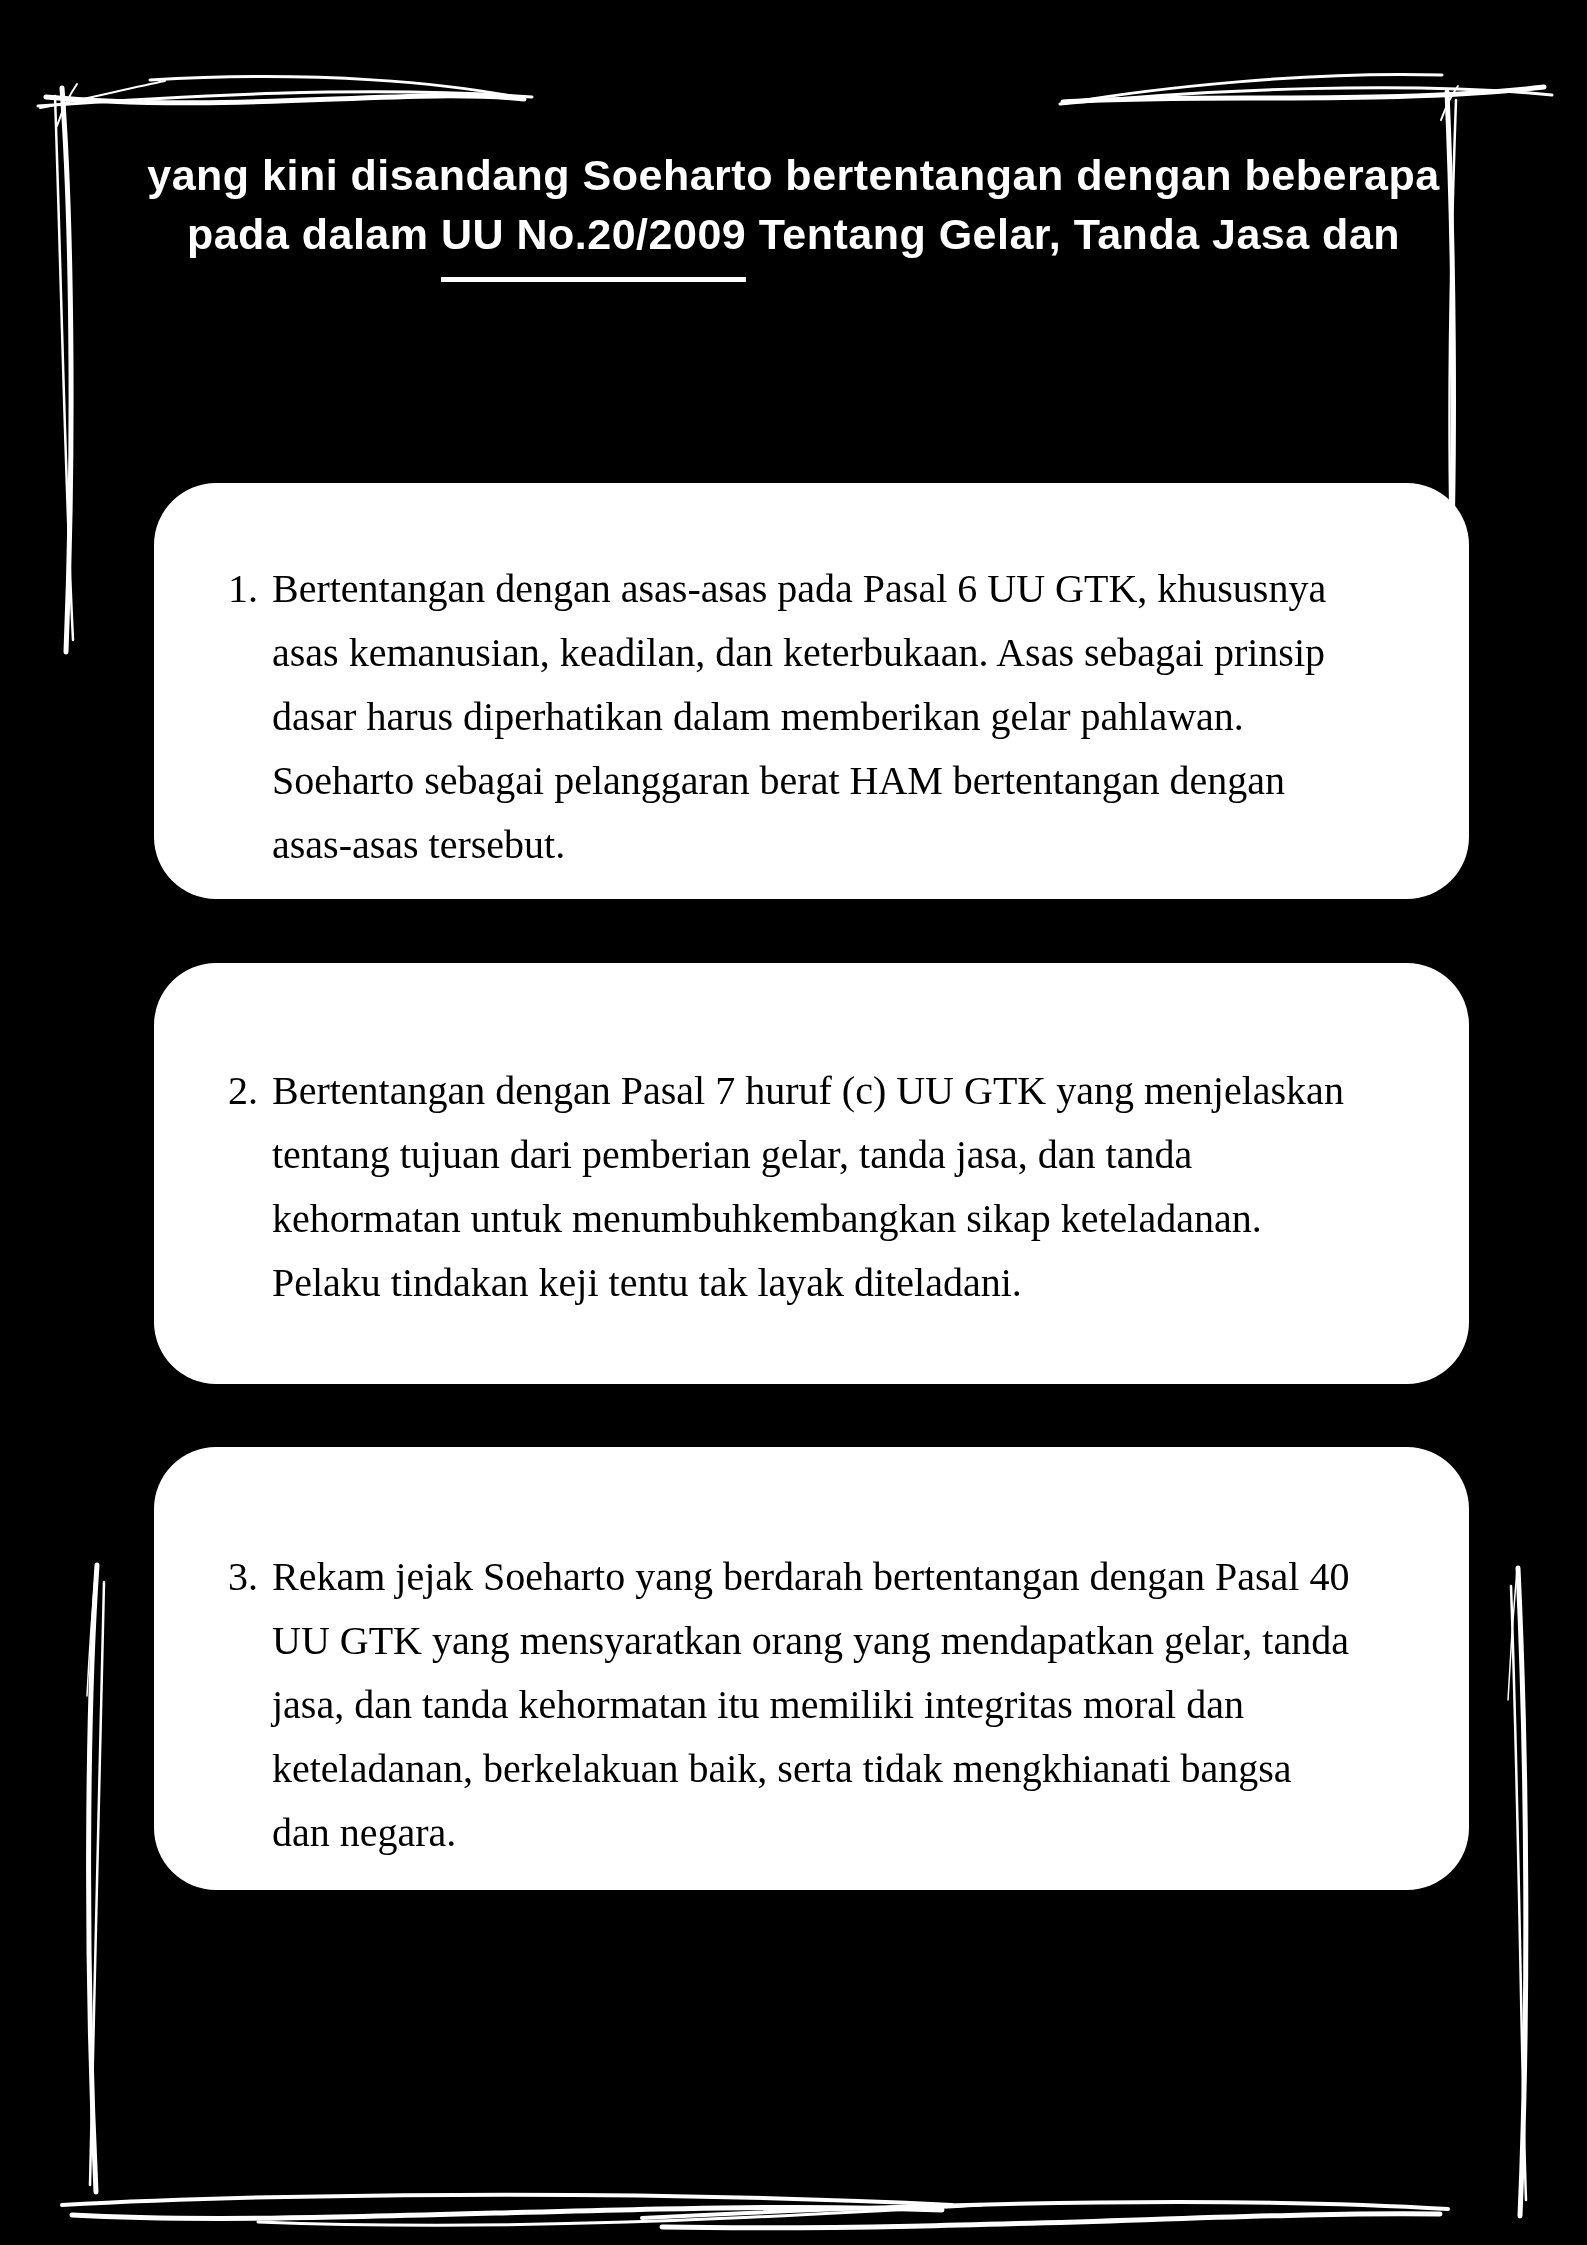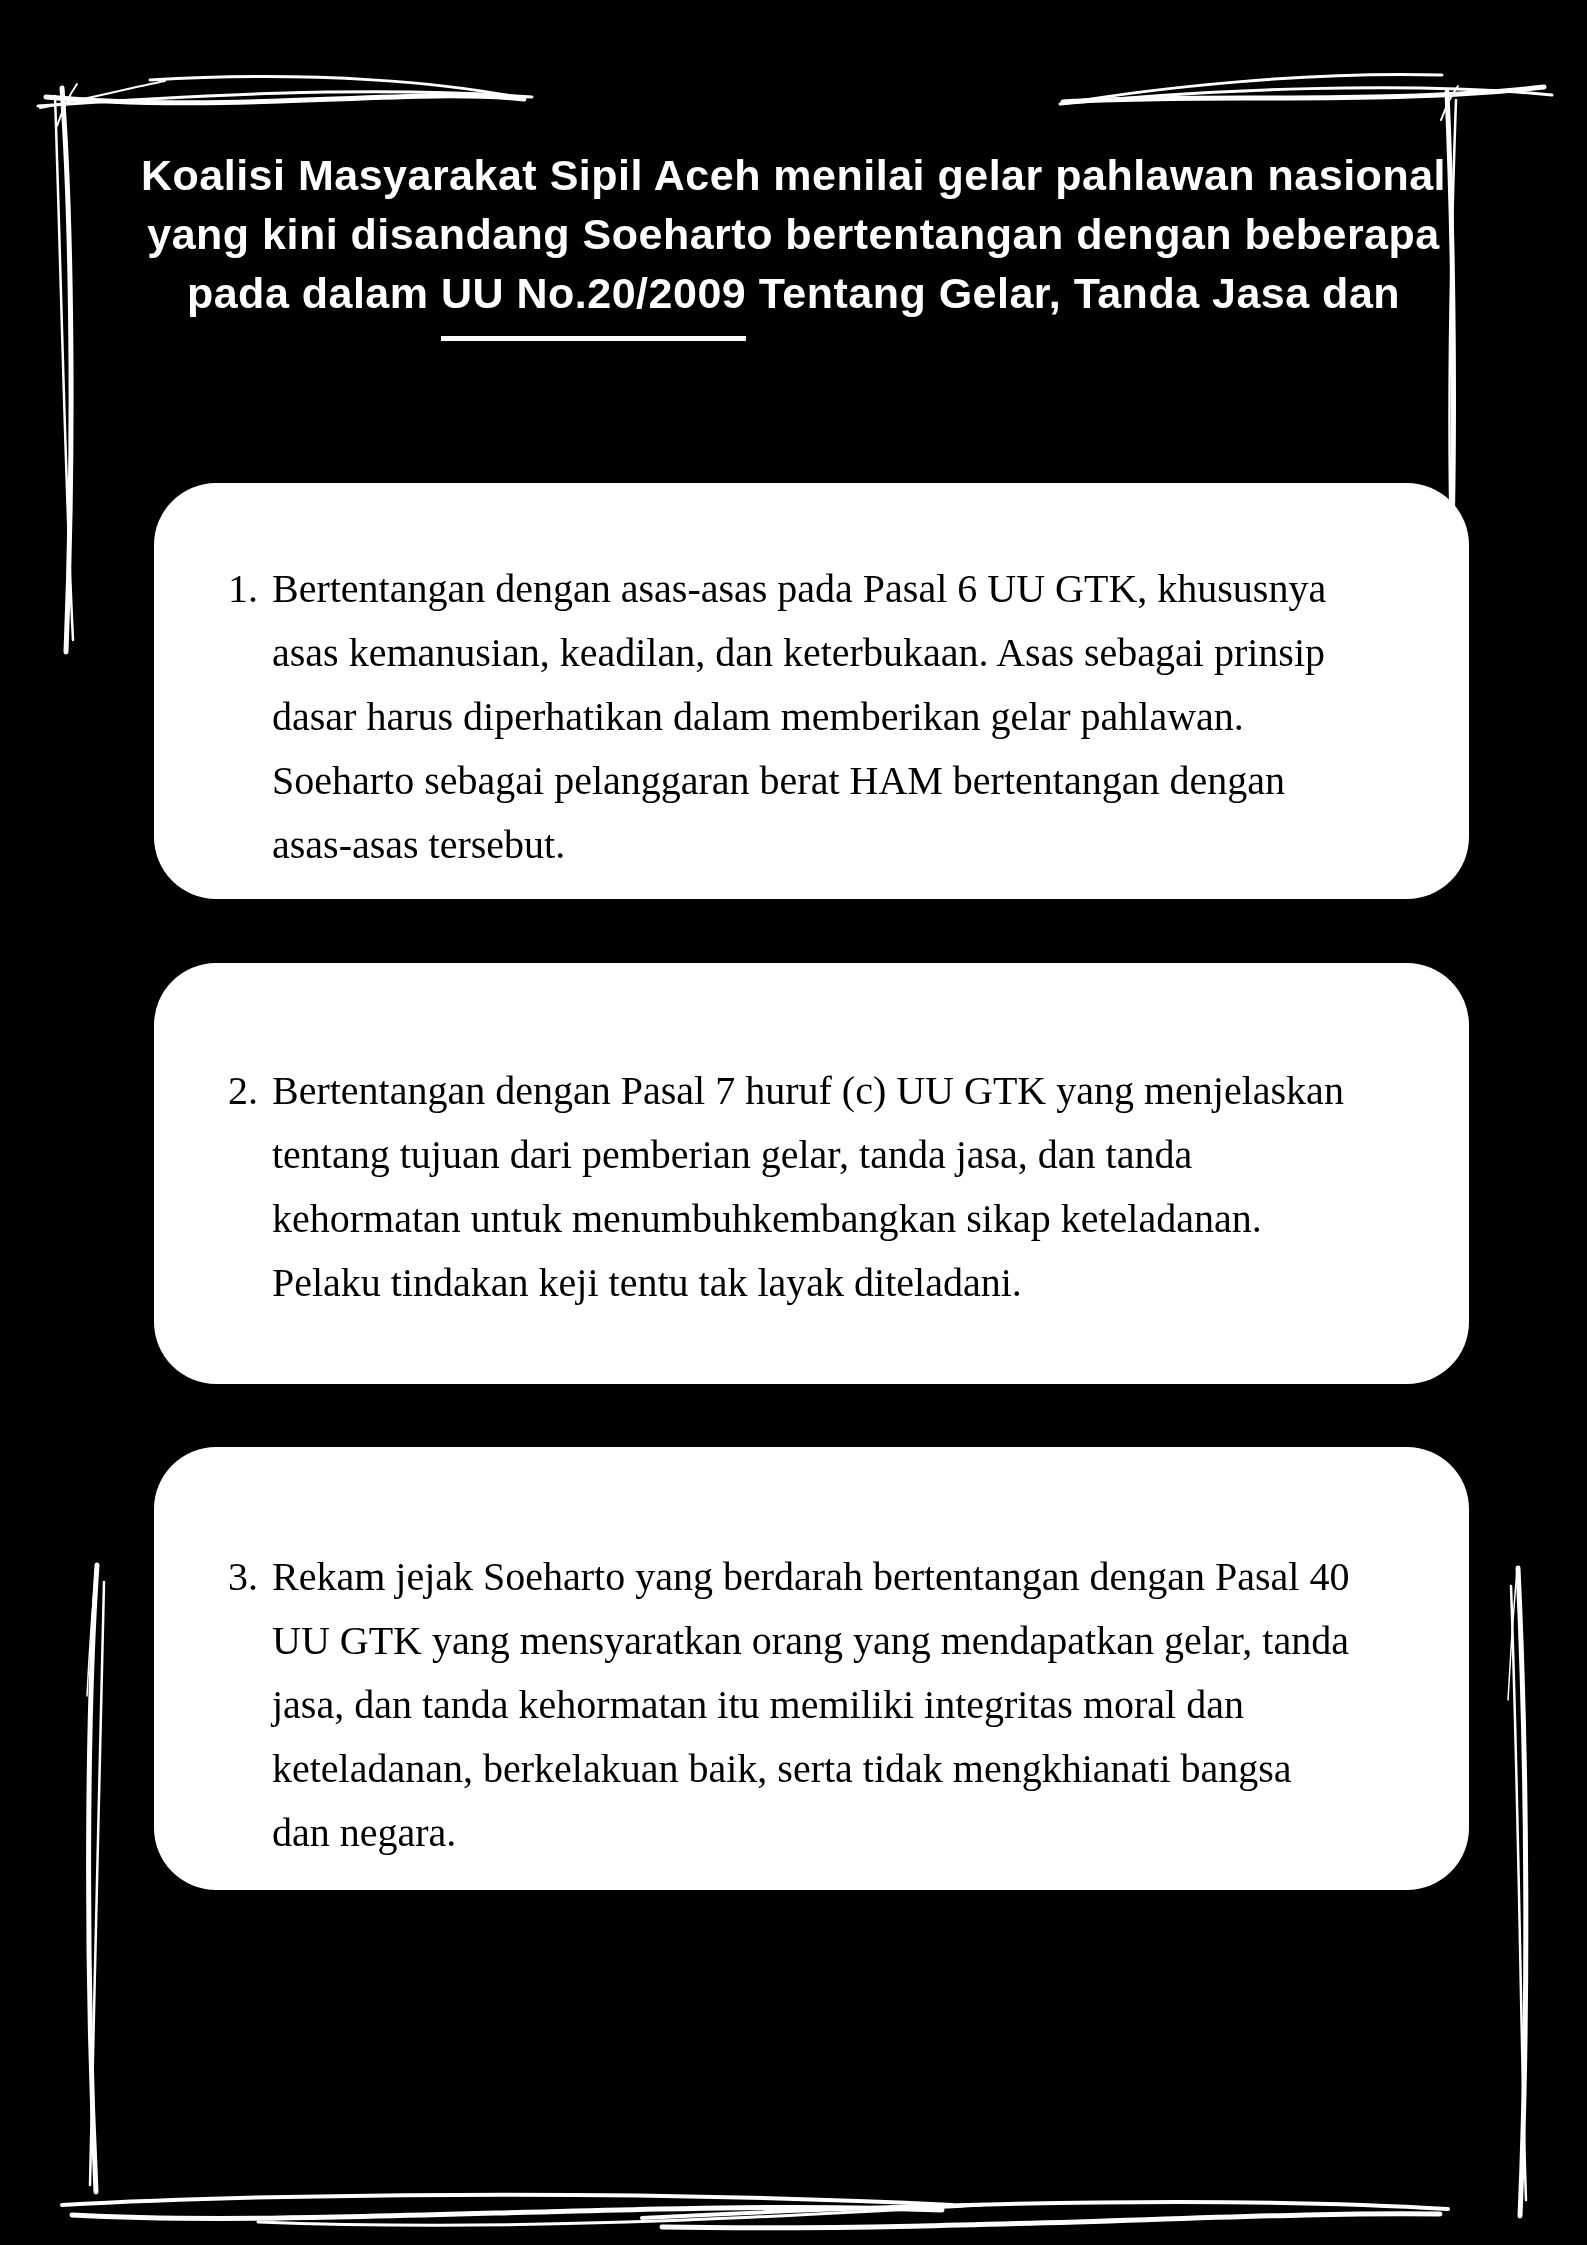"Koalisi Masyarakat Sipil Aceh menilai" div { html: <div>Koalisi Masyarakat Sipil Aceh menilai gelar pahlawan nasional</div> -> none }
